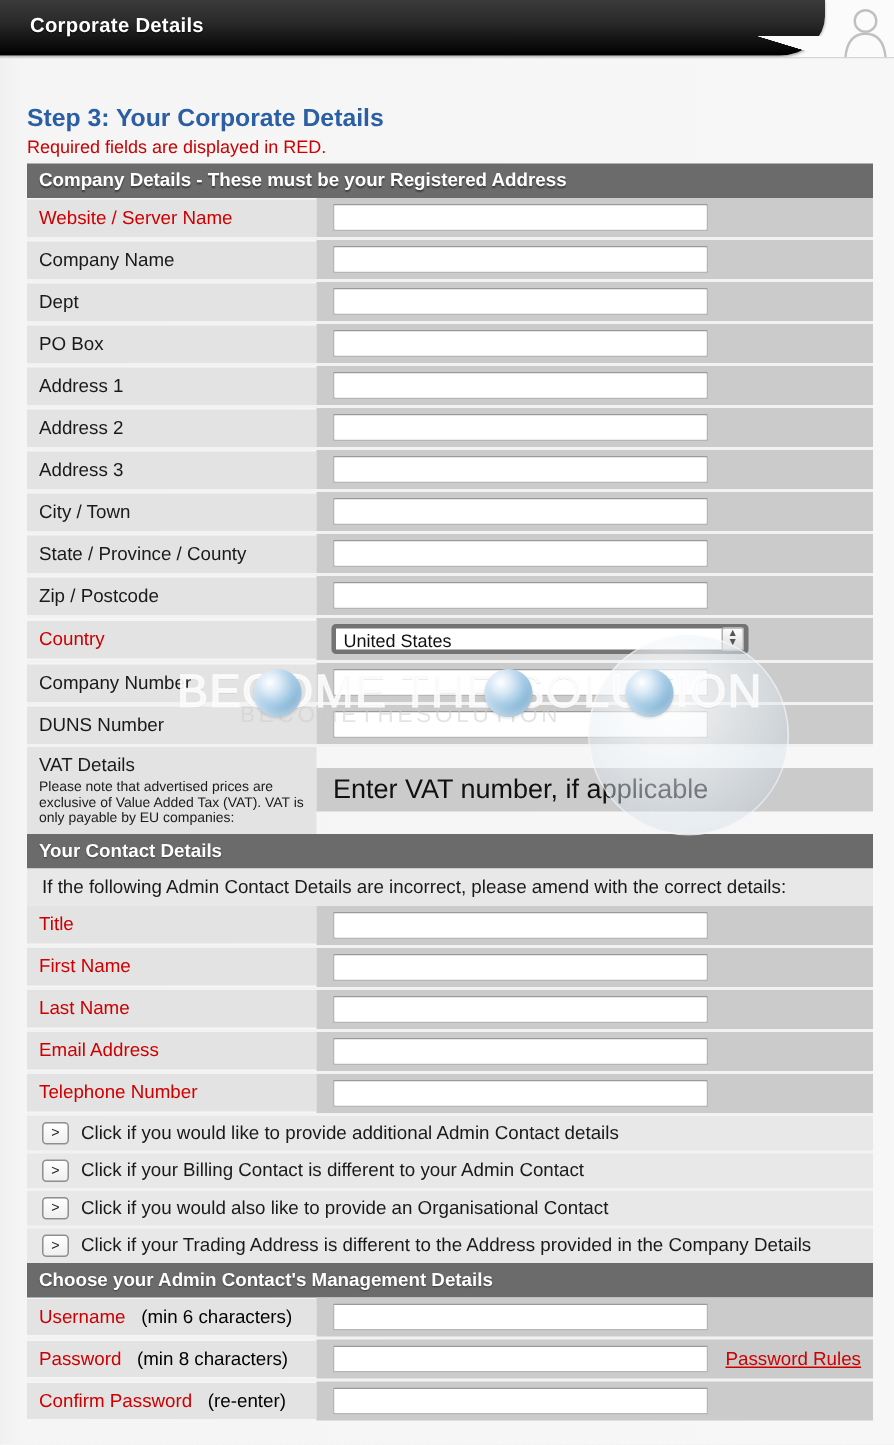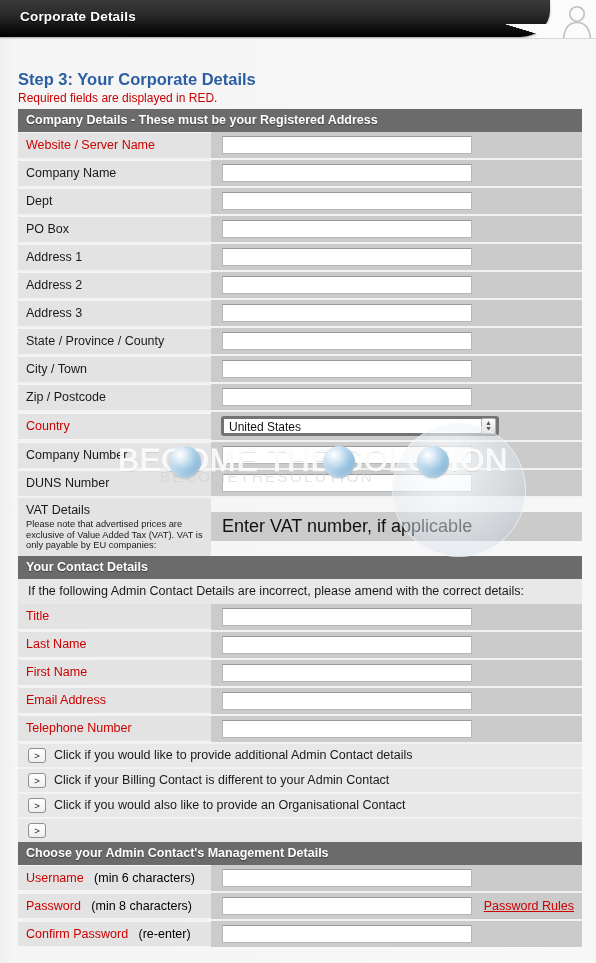"State / Province / County" div.row { order: before "City / Town" -> after "City / Town" }
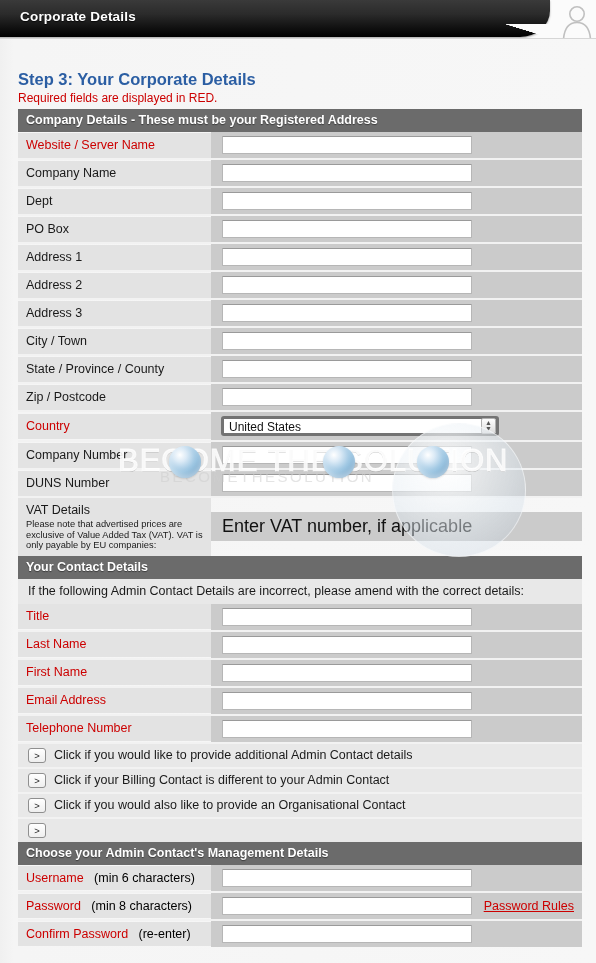"Last Name" div.row { order: before "First Name" -> after "First Name" }
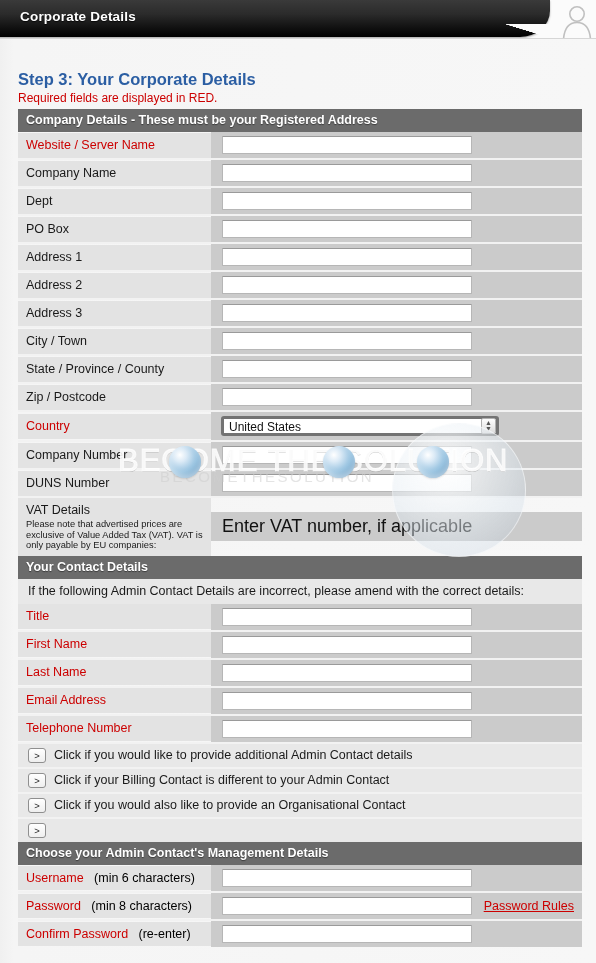"Click if your Trading Address" span { html: none -> <span>Click if your Trading Address is different to the Address provided in the Company Details</span> }
